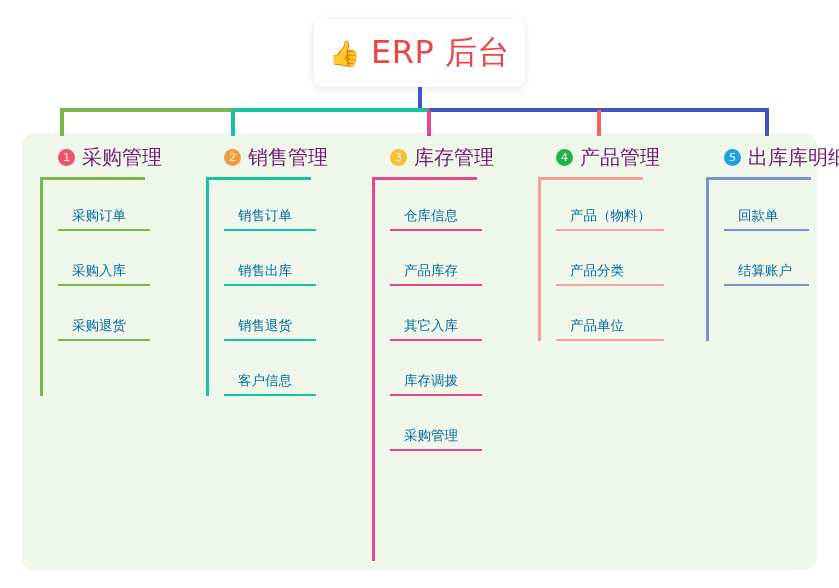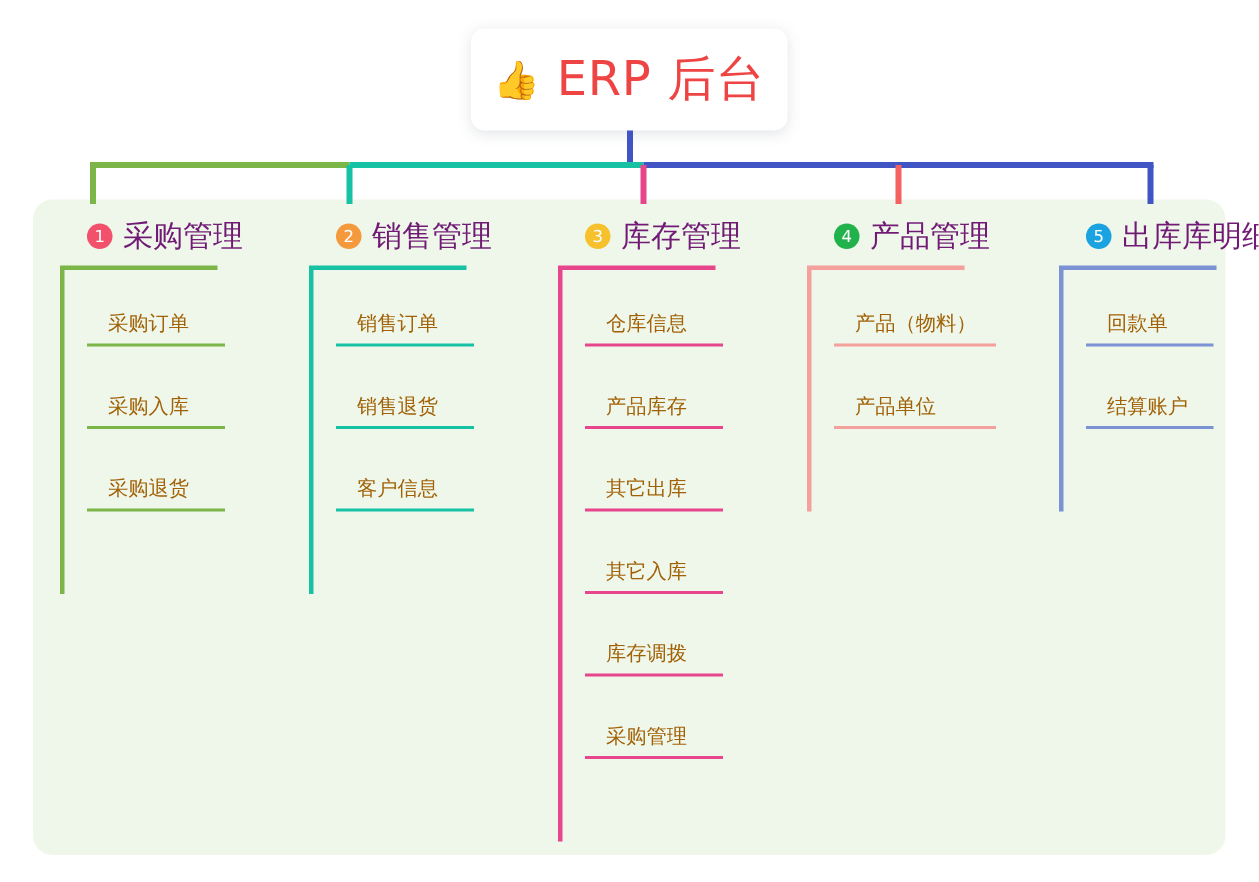"采购订单" .leaf-label { color: #a16207 -> #0369a1 }
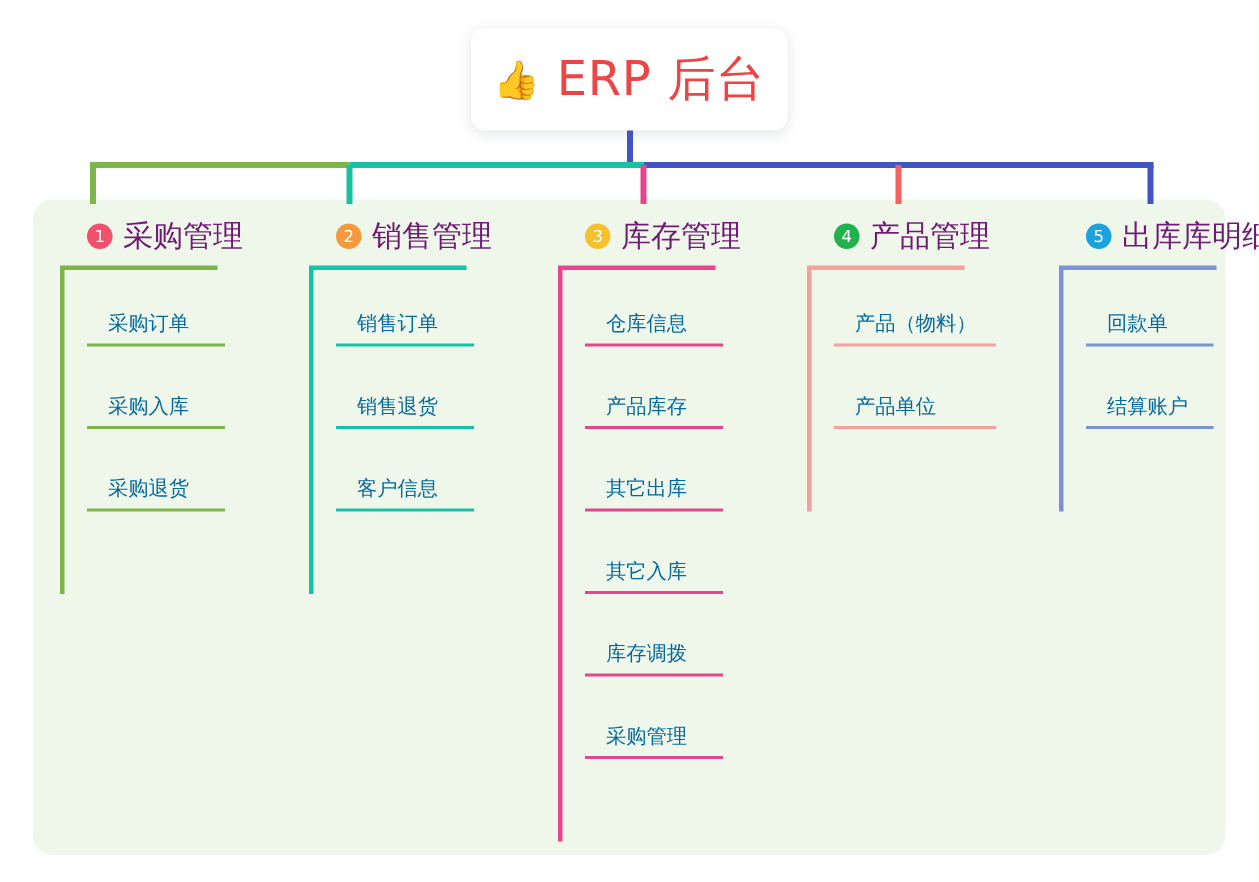"销售出库" div.leaf { html: none -> <div> <span>销售出库</span> <div></div> </div> }
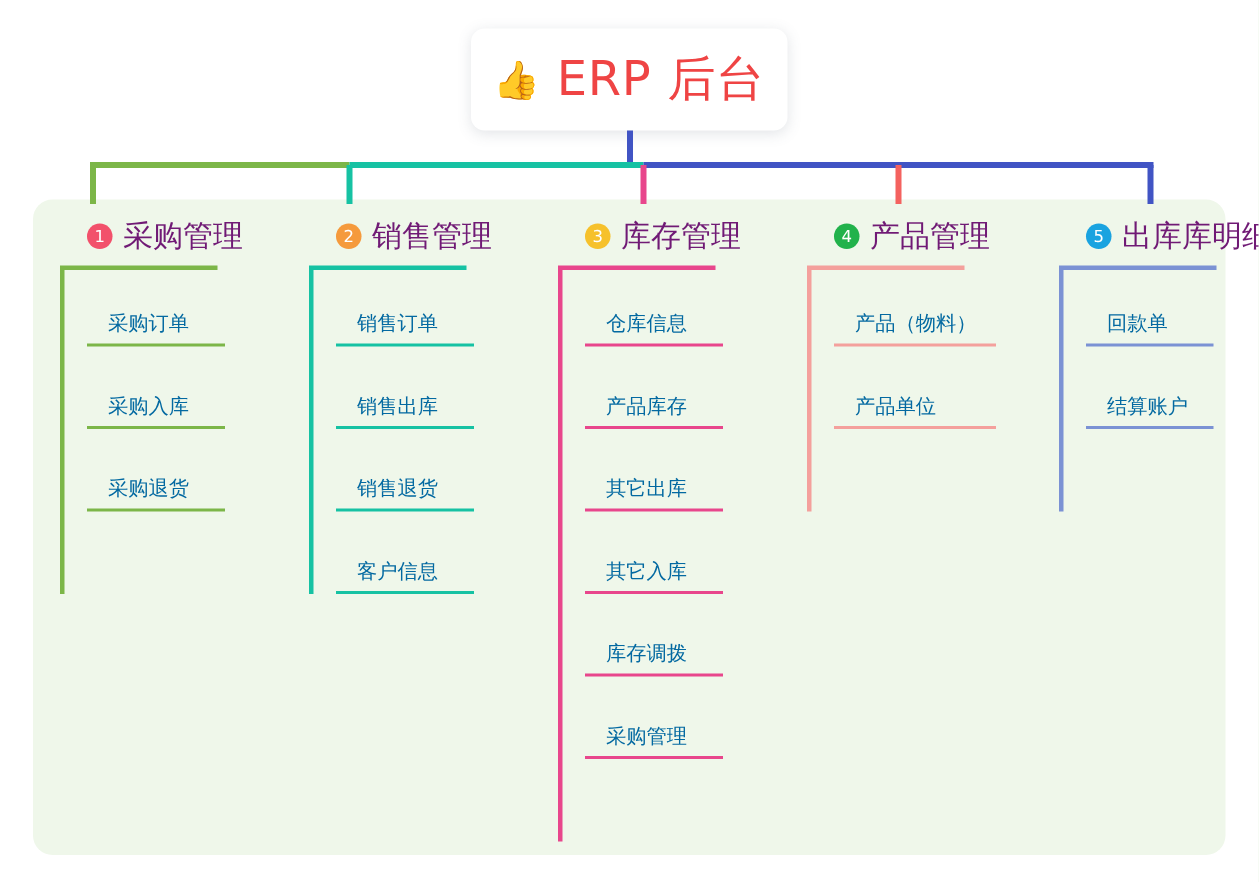"产品分类" div.leaf { html: none -> <div> <span>产品分类</span> <div></div> </div> }
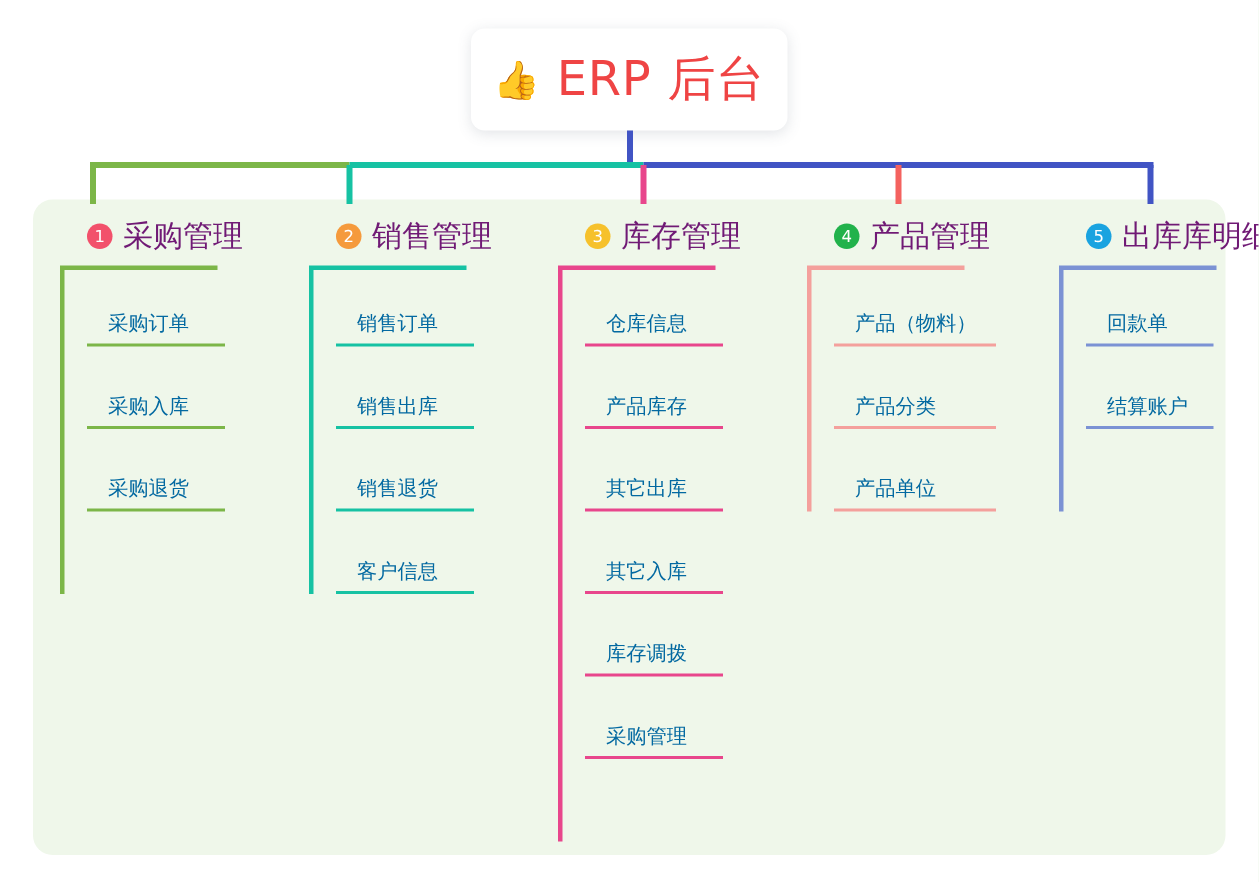"其它出库" div.leaf { html: <div> <span>其它出库</span> <div></div> </div> -> none }
